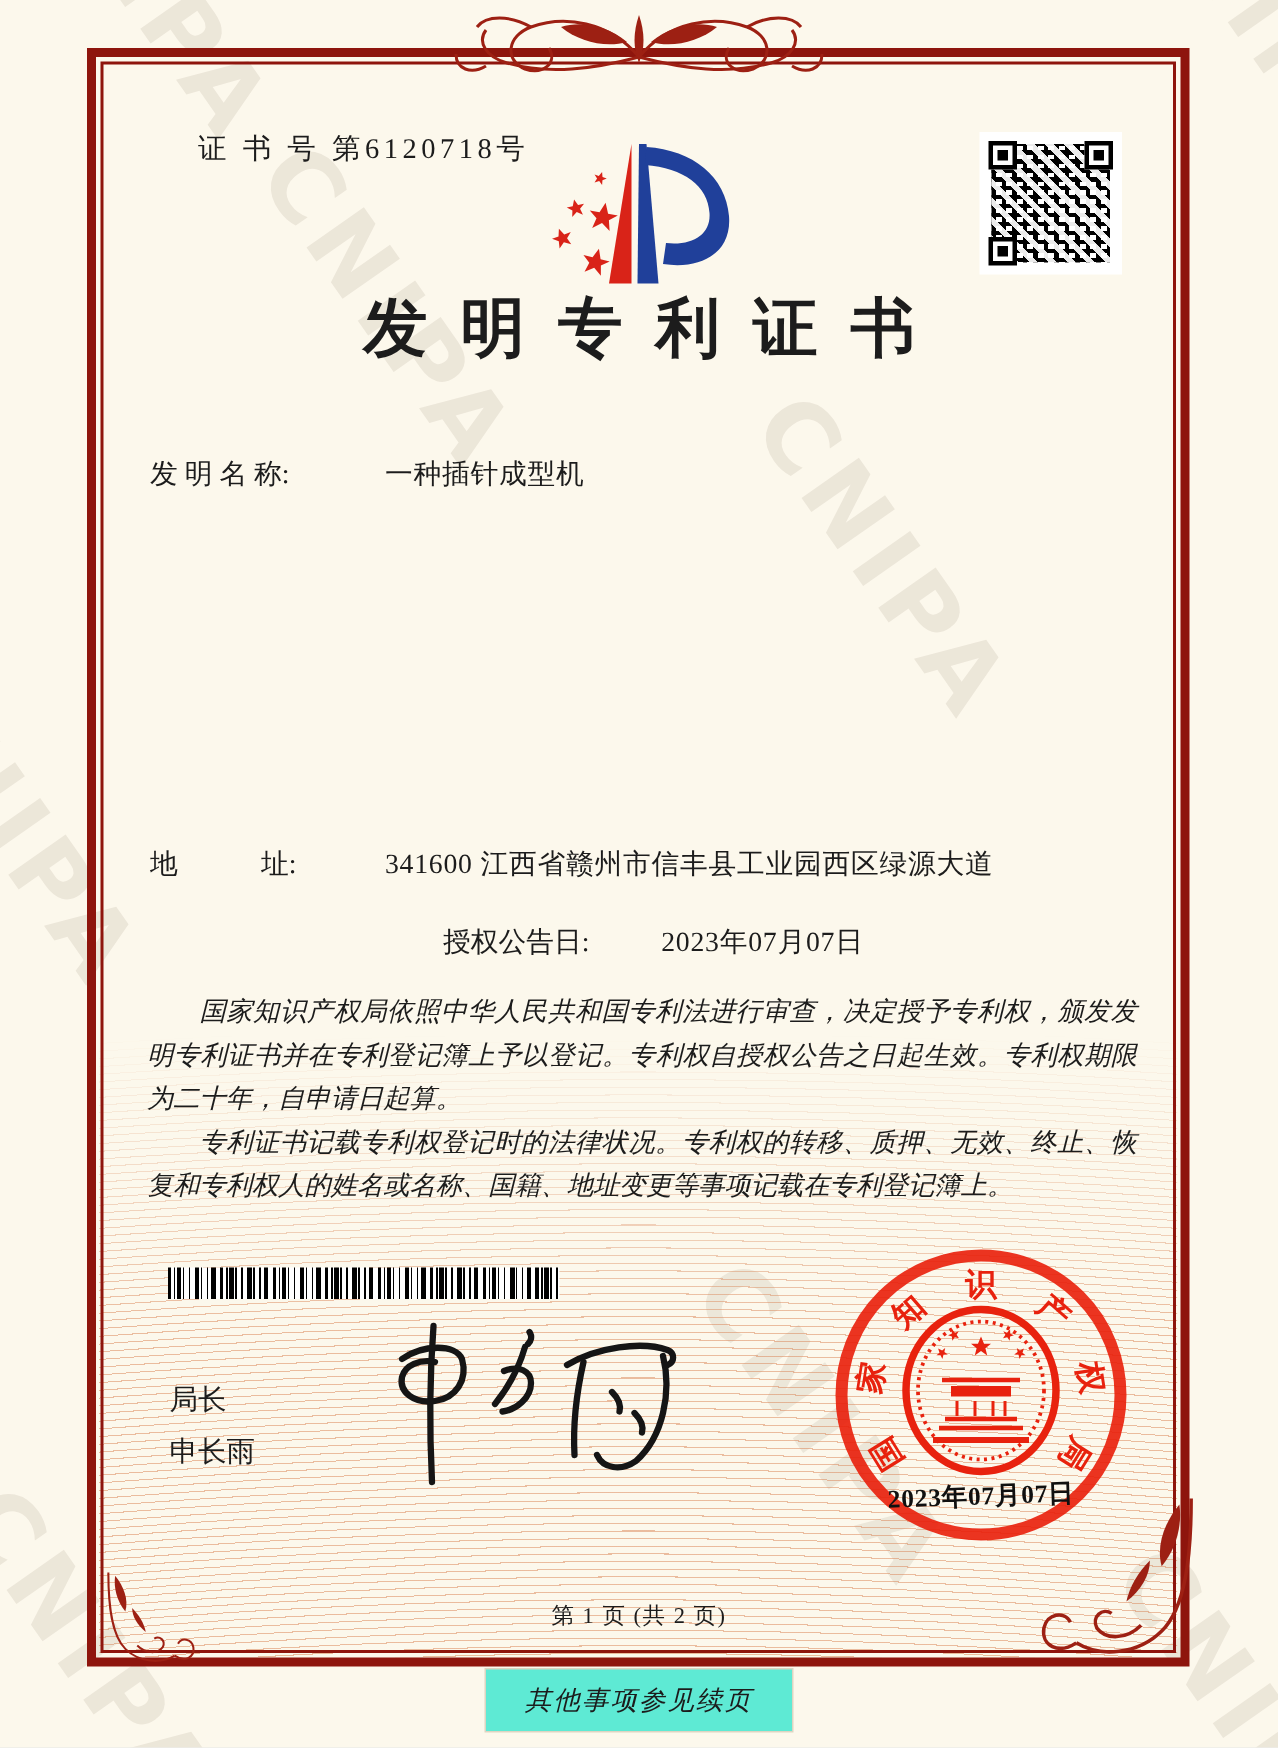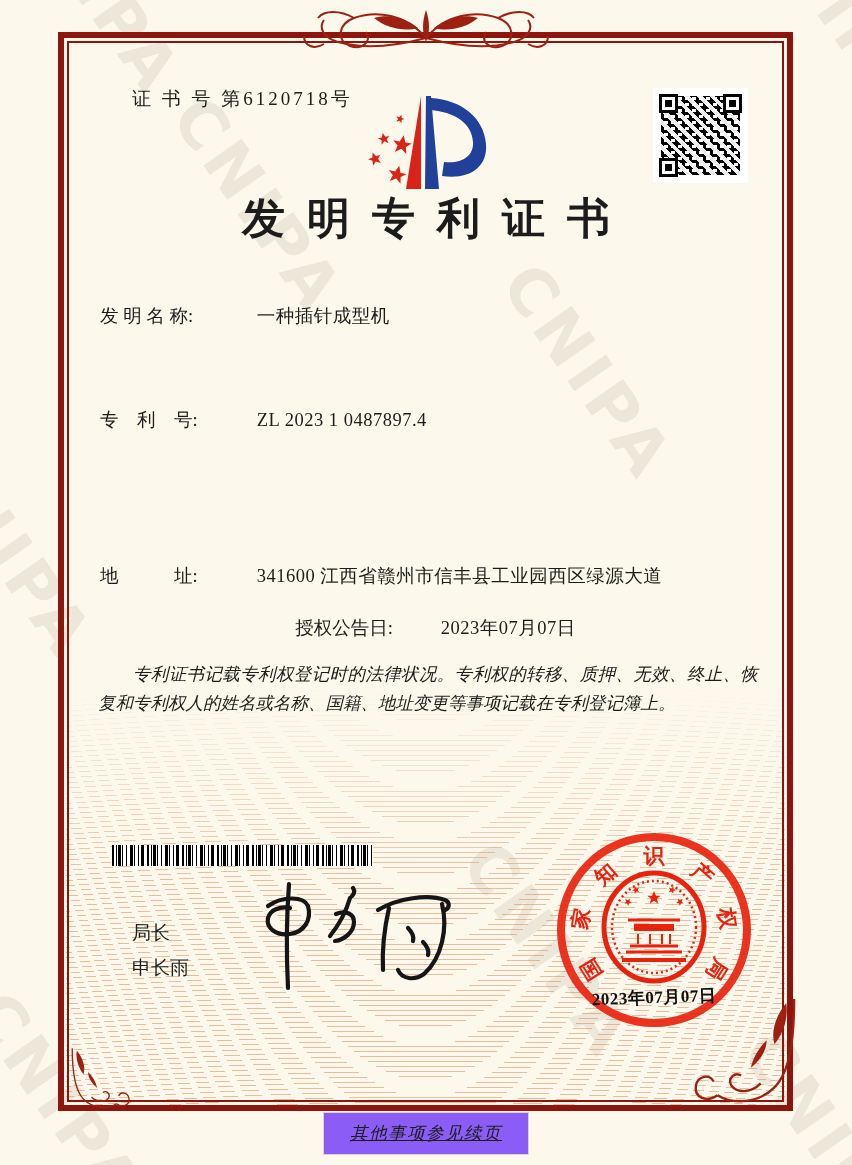"专 利 号: ZL 2023" div.frow { html: <div> <span>专 利 号:</span> <span>ZL 2023 1 0487897.4</span> </div> -> none }
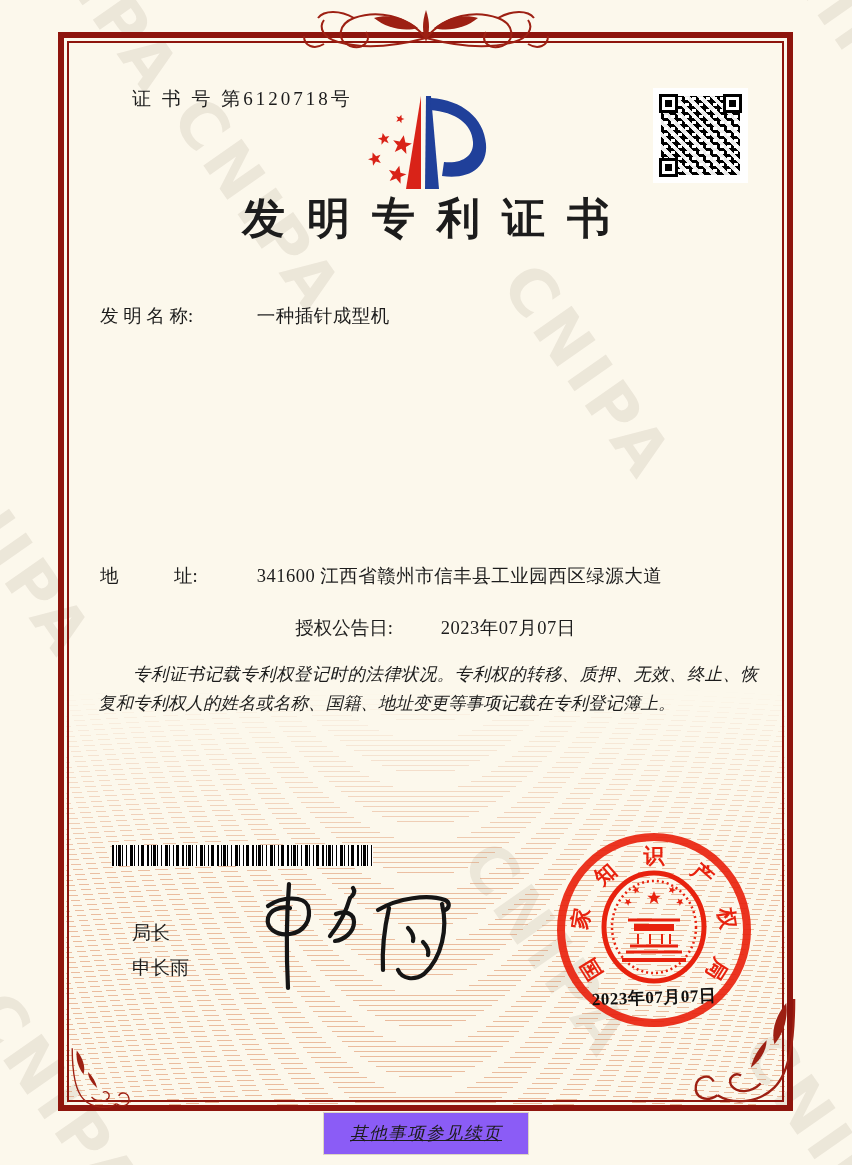"国家知识产权局依照中华人民共和国专利法进行审查，决定授予专利权，颁发发明专利证书" p { html: none -> <p>国家知识产权局依照中华人民共和国专利法进行审查，决定授予专利权，颁发发明专利证书并在专利登记簿上予以登记。专利权自授权公告之日起生效。专利权期限为二十年，自申请日起算。</p> }
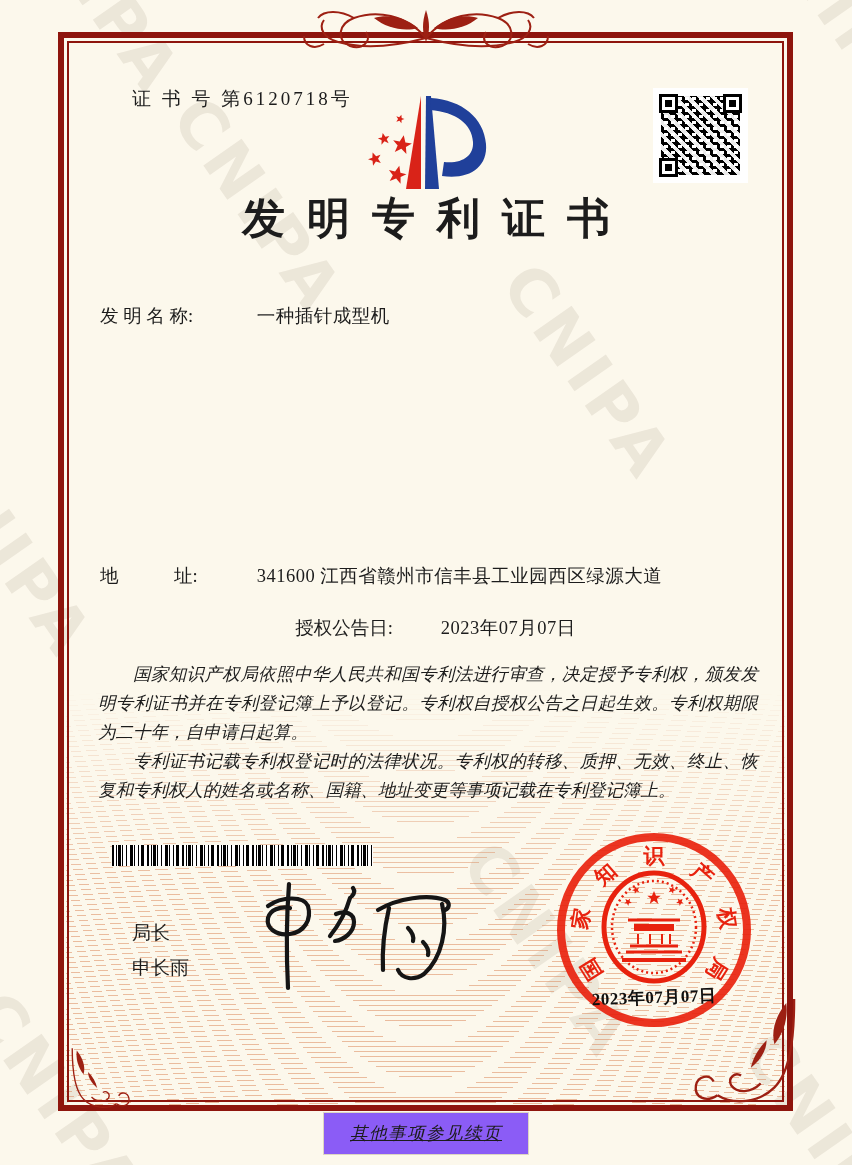"局长" .signer { margin-left: 19px -> none }
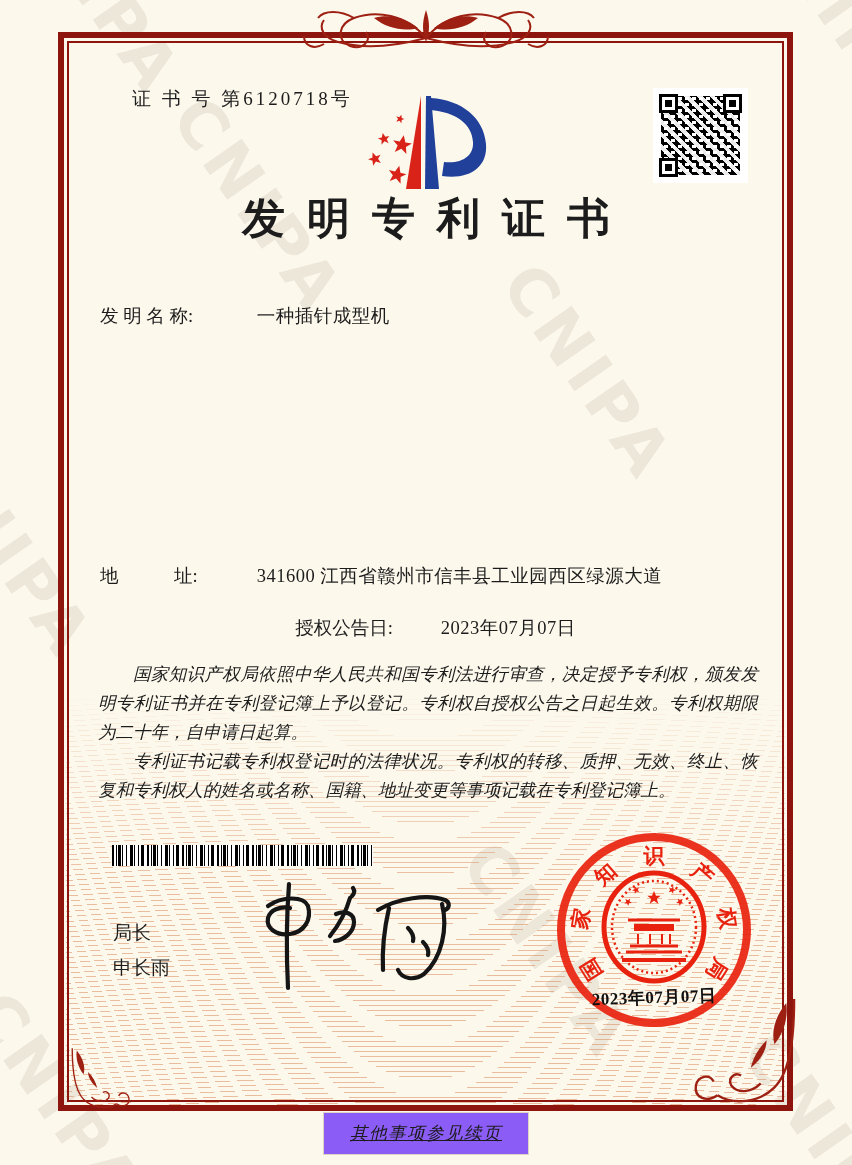"第 1 页 (共 2" div.abs { html: none -> <div>第 1 页 (共 2 页)</div> }
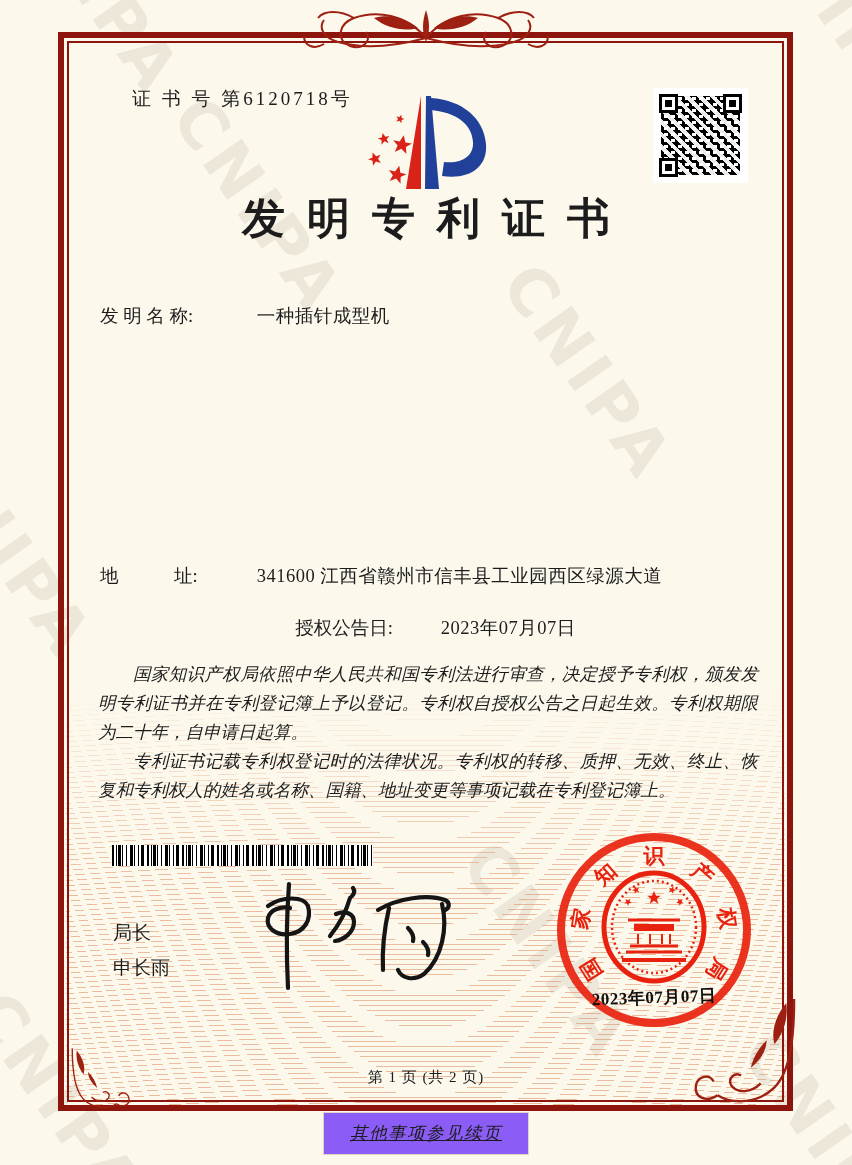"其他事项参见续页" .note-box { background: #8b5cf6 -> #5eead4; text-decoration: underline -> none }
